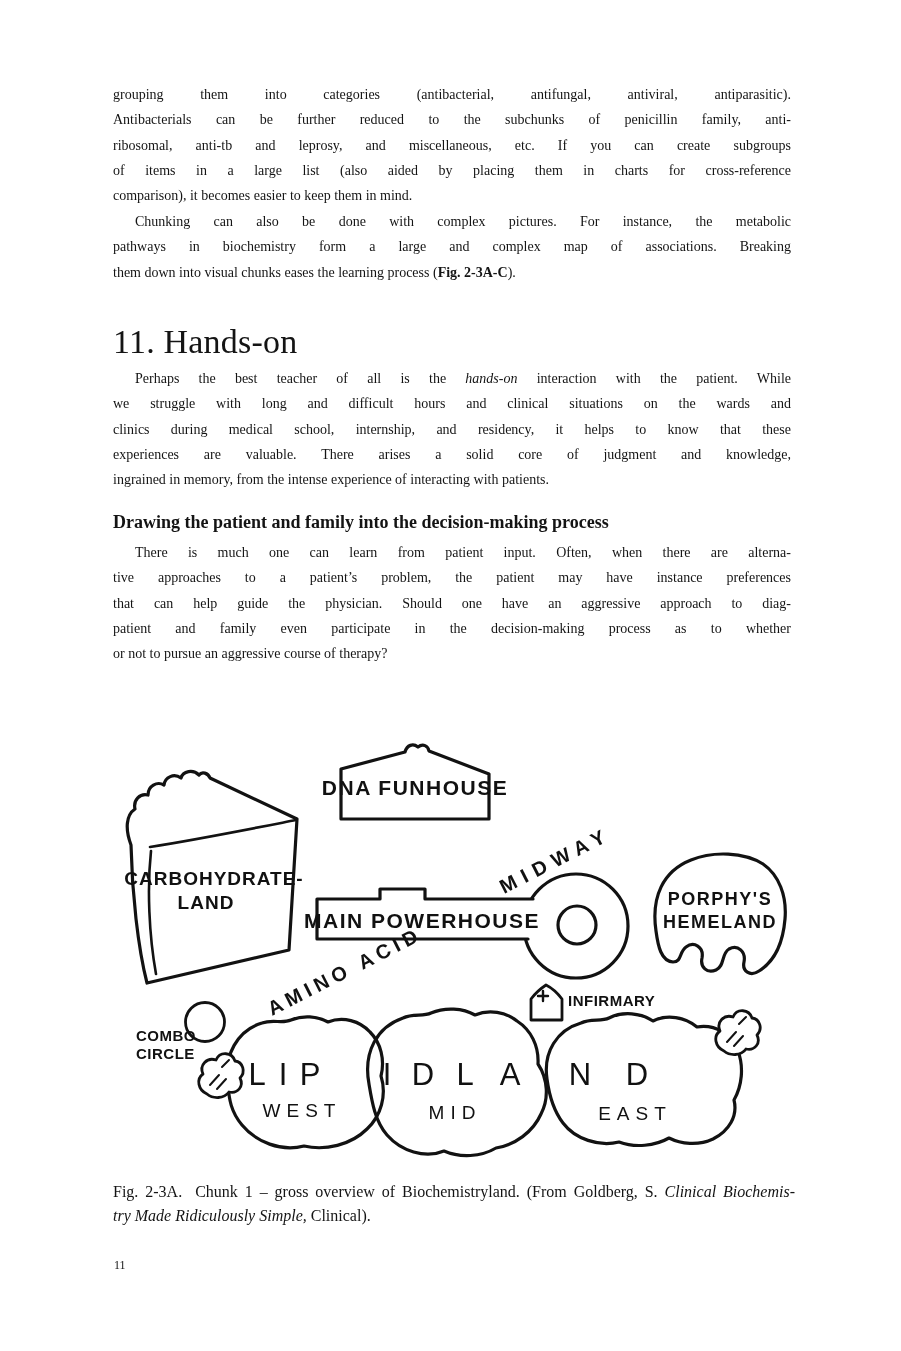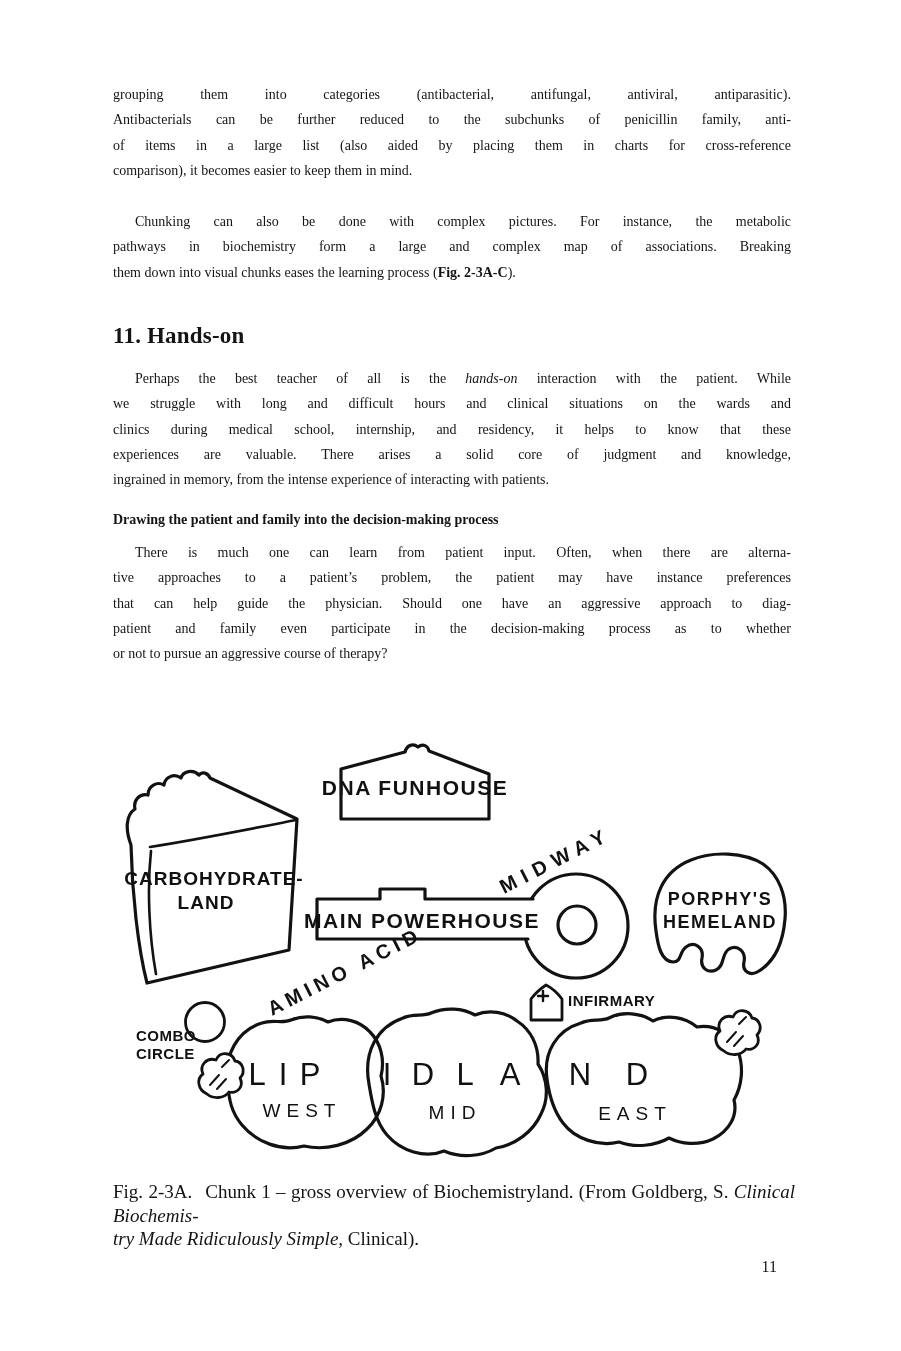"ribosomal, anti-tb and leprosy, and" div.line { html: none -> <div>ribosomal, anti-tb and leprosy, and miscellaneous, etc. If you can create subgroups</div> }
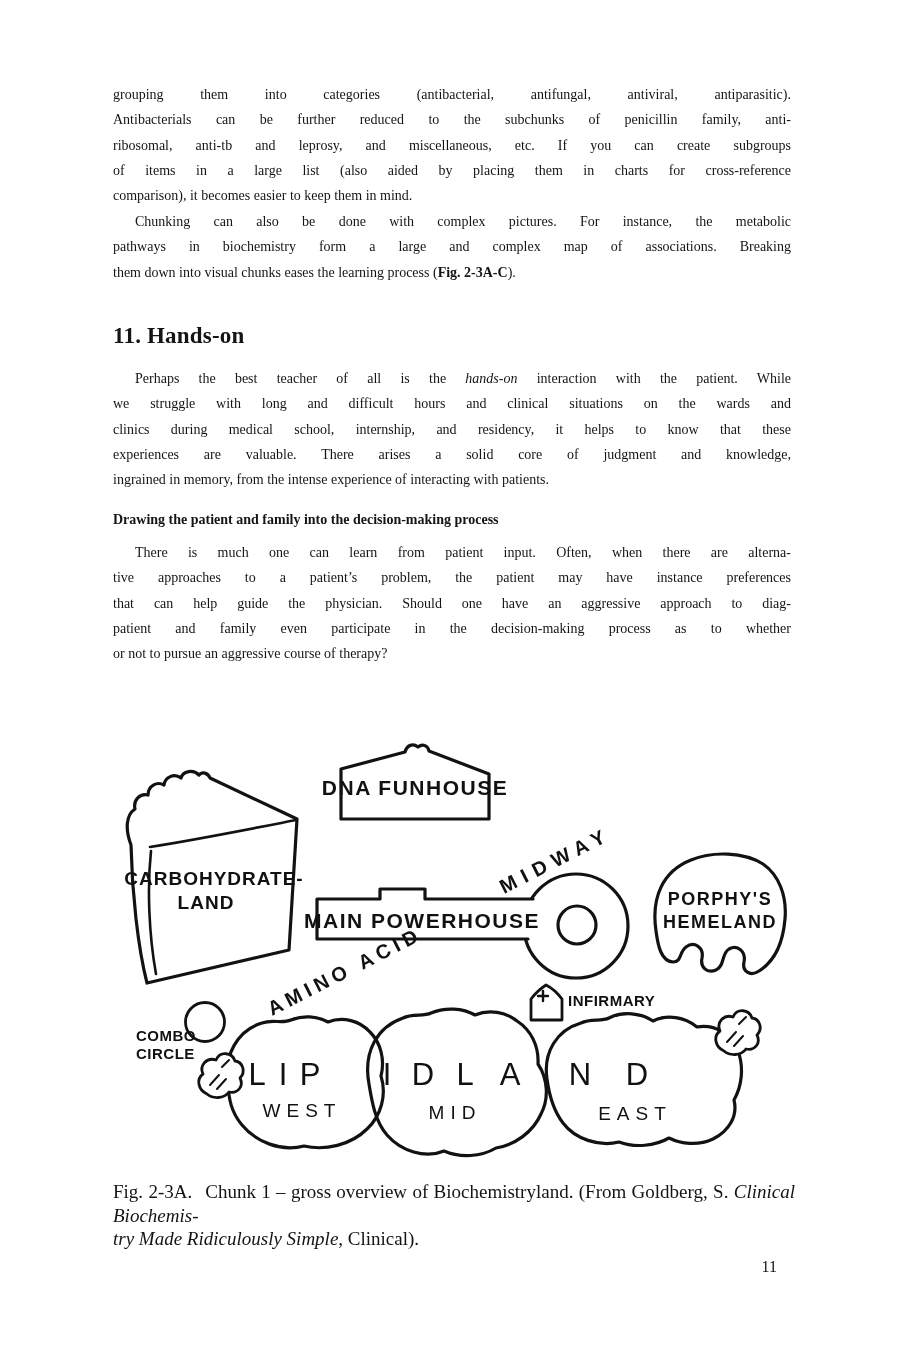"11. Hands-on" .h1 { font-size: 23px -> 34px; font-weight: bold -> normal }
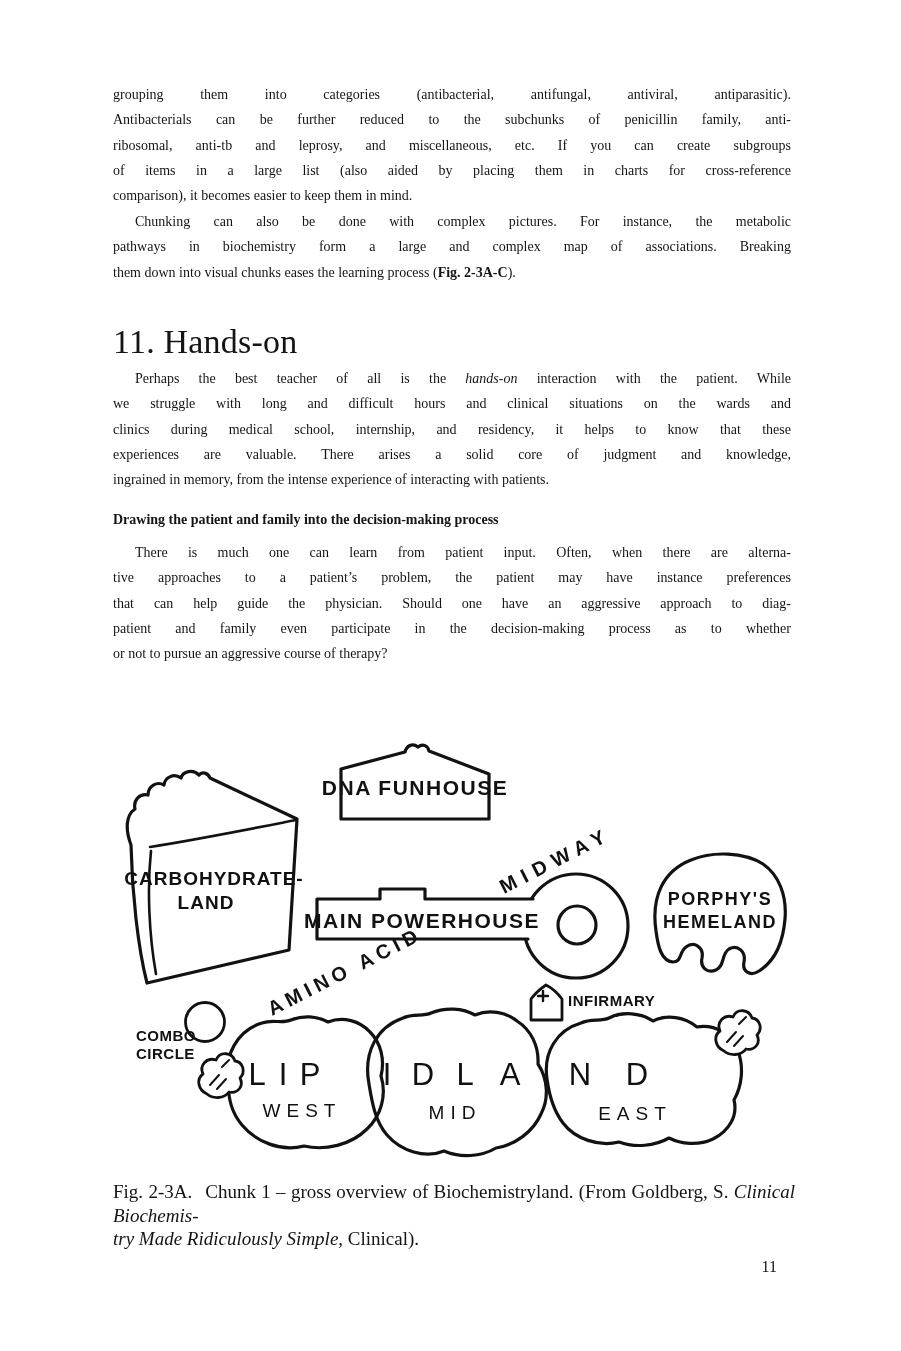"Drawing the patient and family" .h2 { font-size: 14px -> 18px }
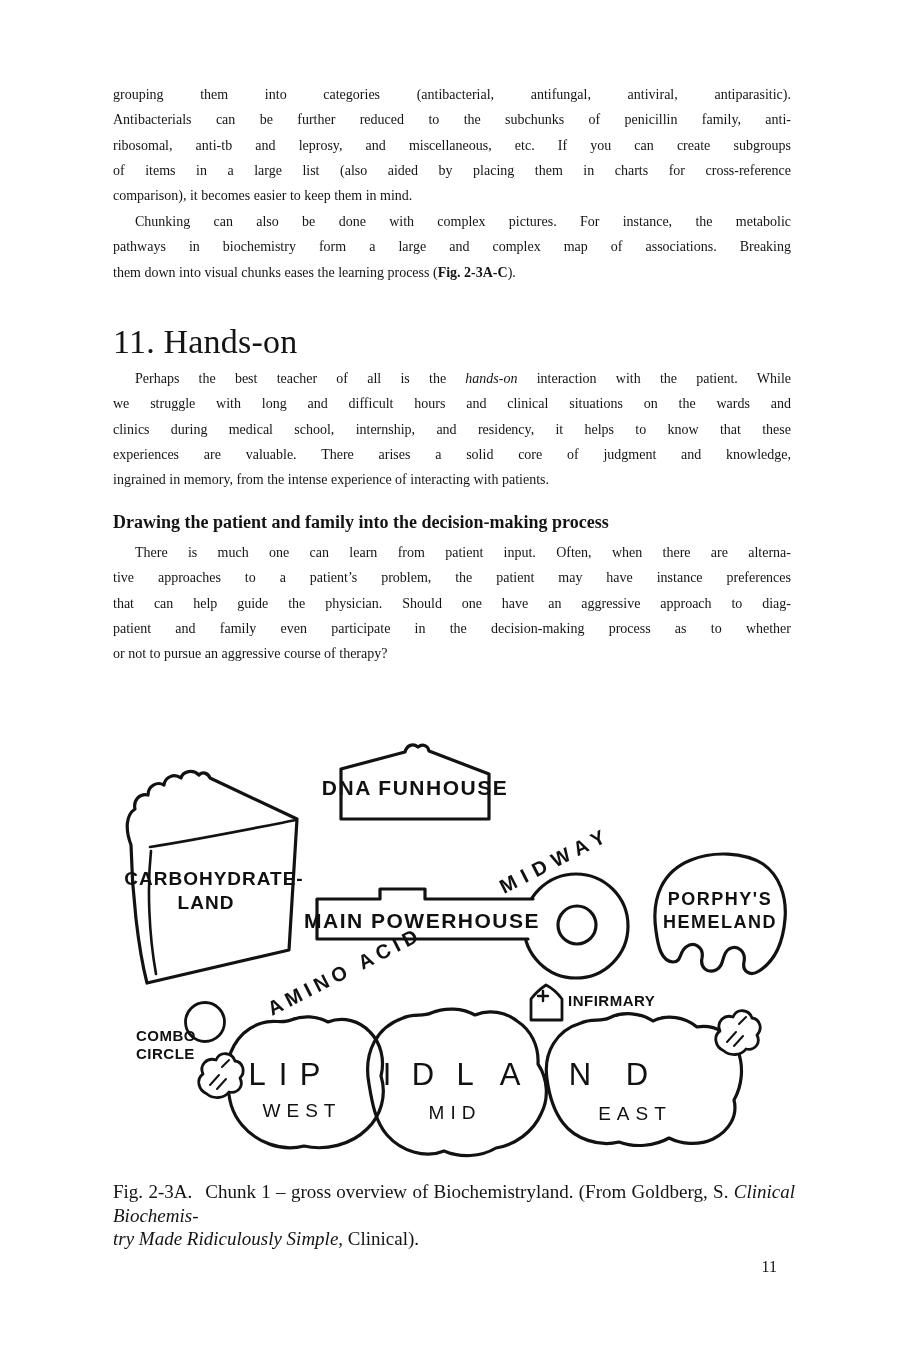"Fig. 2-3A. Chunk 1 –" .caption { font-size: 19px -> 16px }
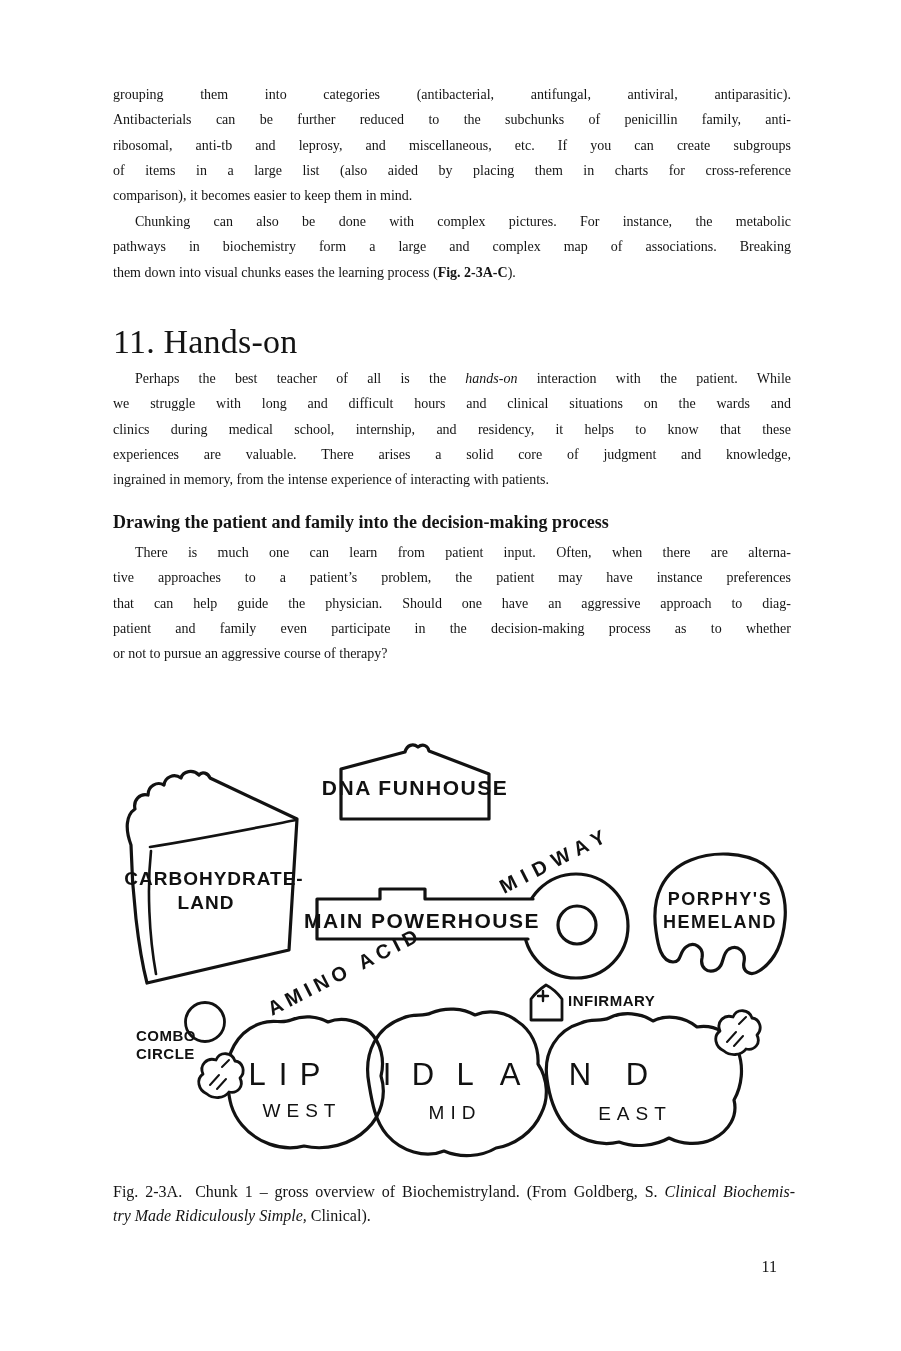"11" .pagenum { font-size: 16px -> 12px; left: 99px -> 114px; text-align: right -> left }
